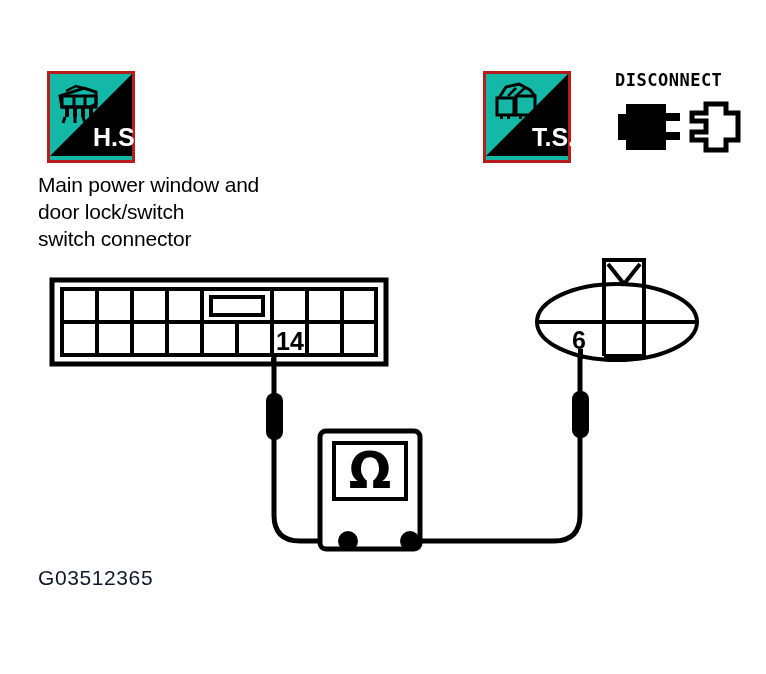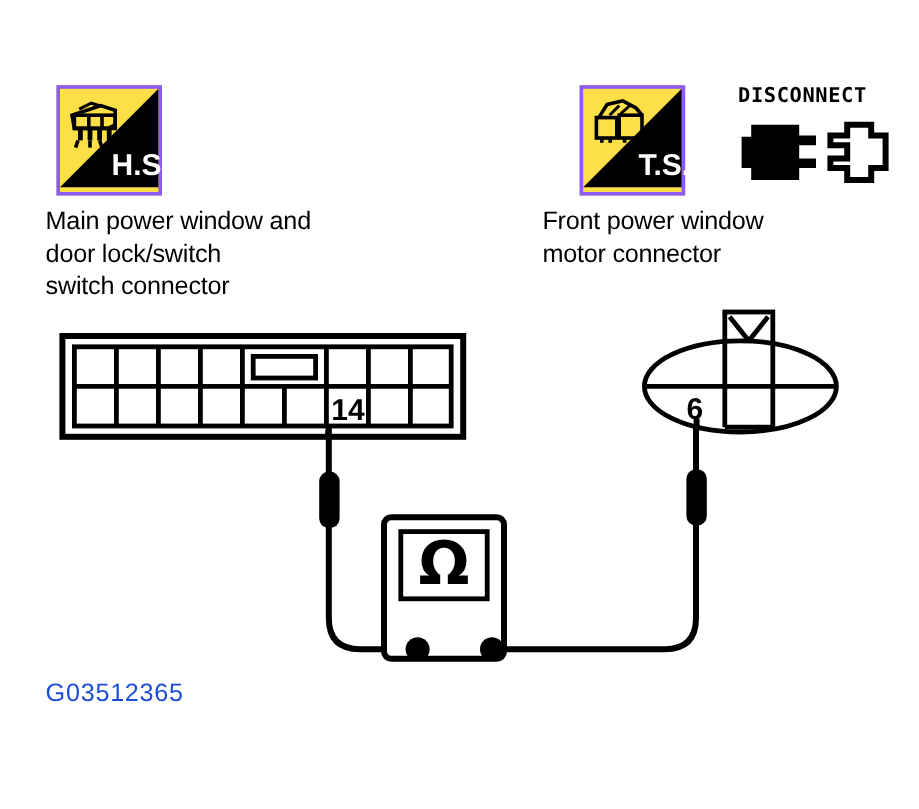"H.S." .cond-badge { background: #fde047 -> #14b8a6; border: 3px solid #8b5cf6 -> 3px solid #b91c1c }
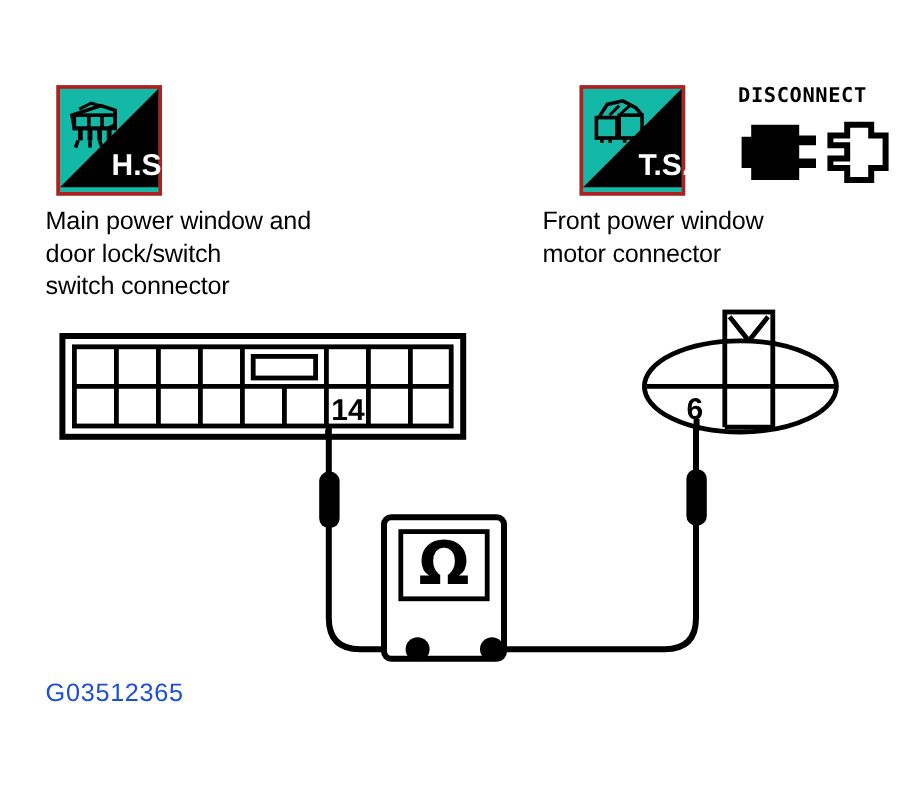"Front power window" div.abs { html: <div>Front power window motor connector</div> -> none }
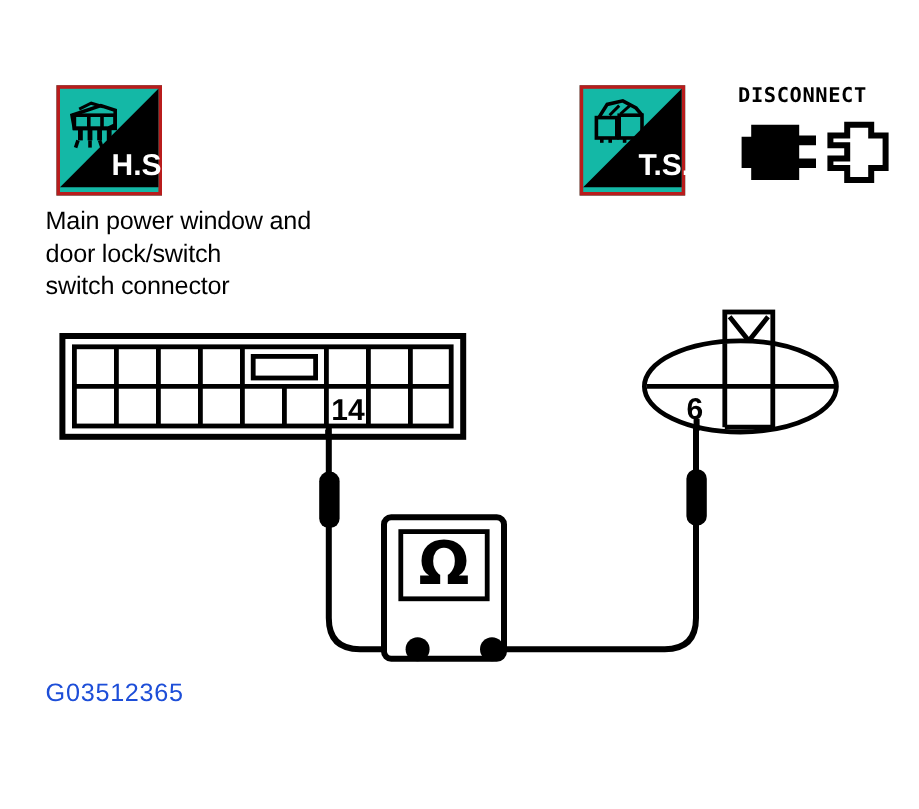"G03512365" .fig-id { color: #1d4ed8 -> #0f172a }
